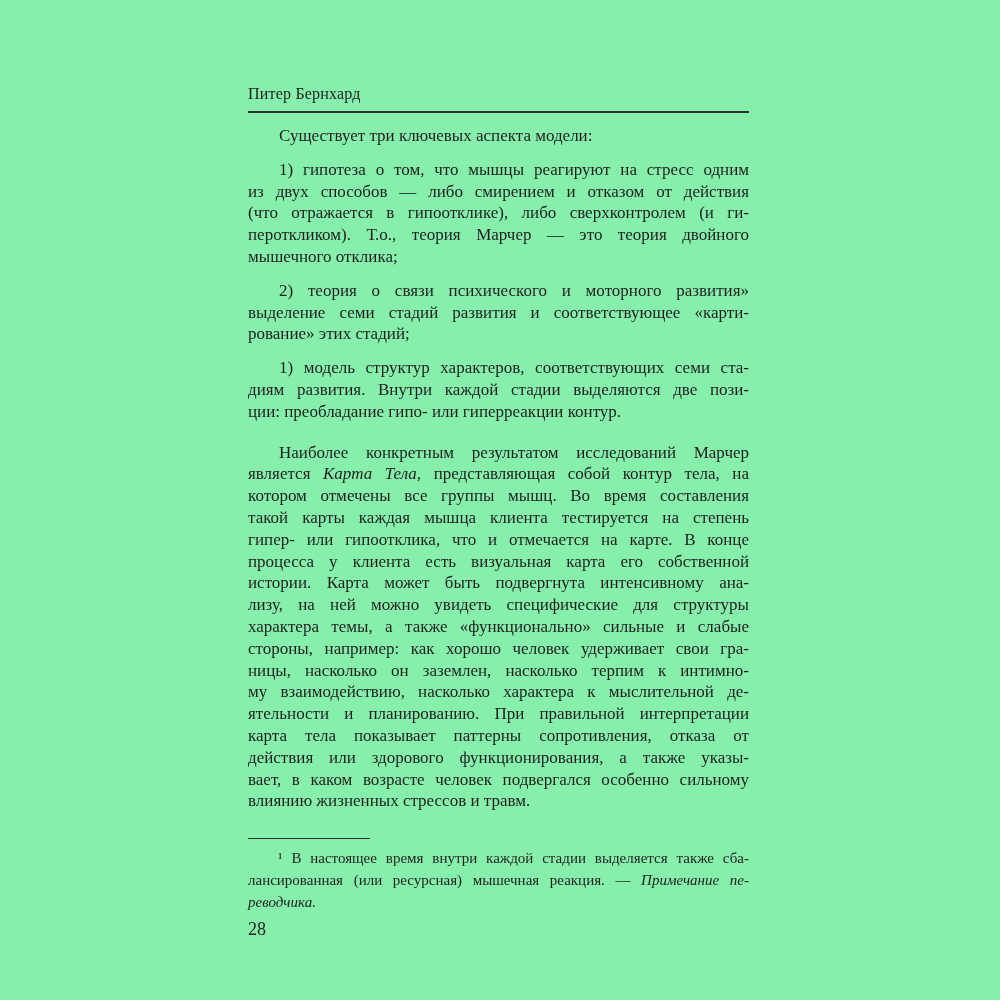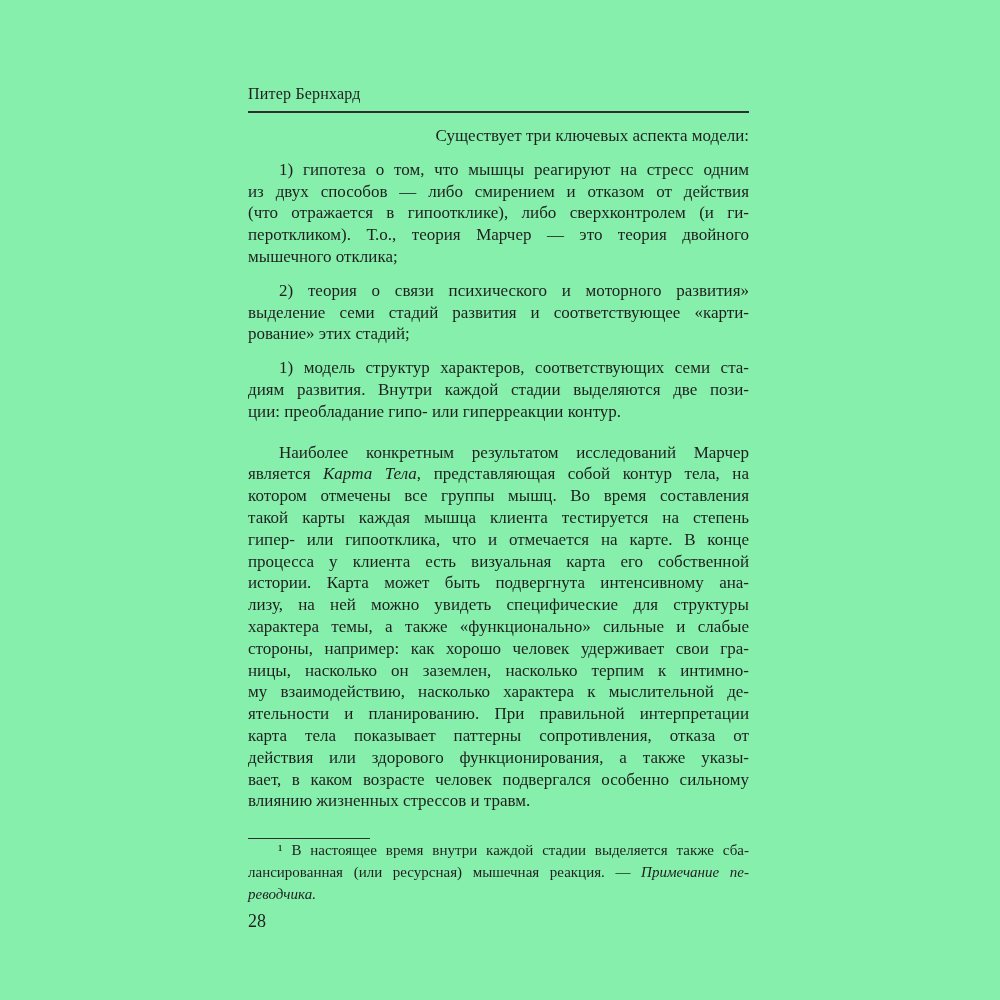"Существует три ключевых аспекта модели:" .para:first-child { text-align: right -> none }
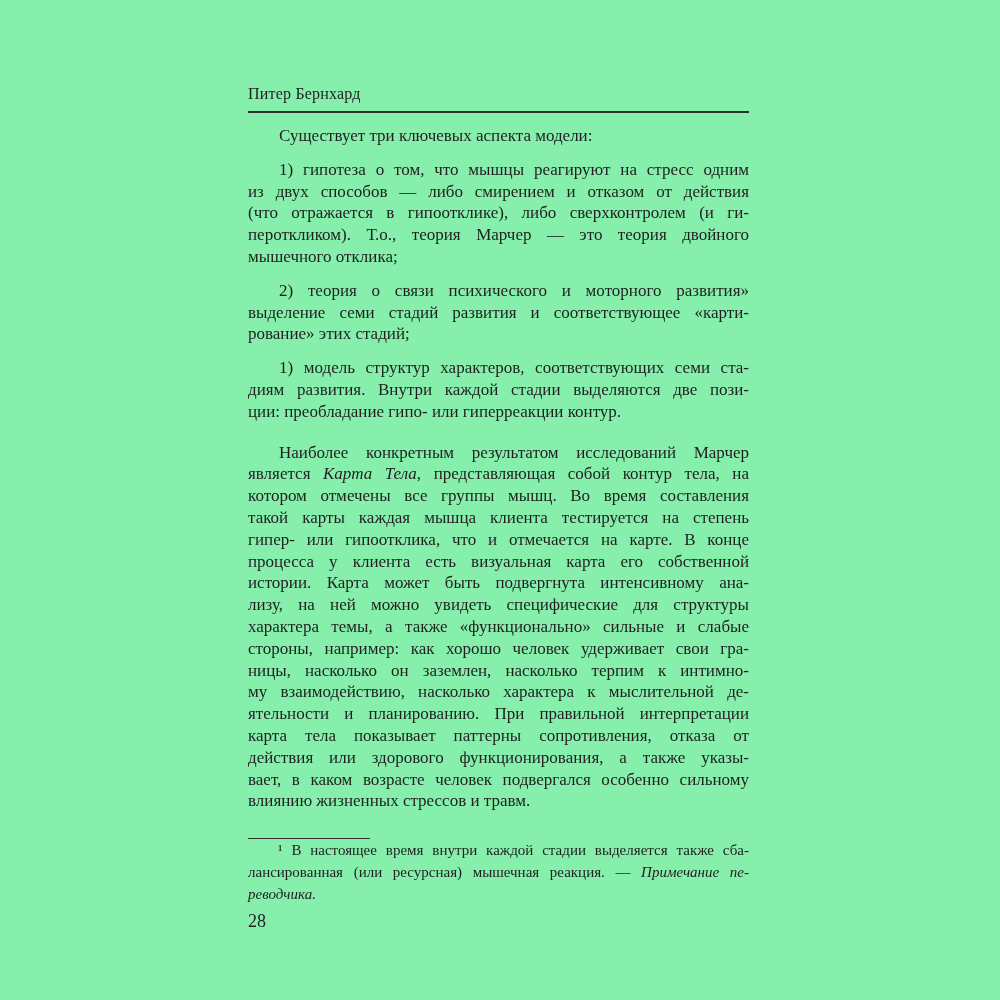"¹ В настоящее время внутри" .footnote { margin-top: 0 -> 8px }
